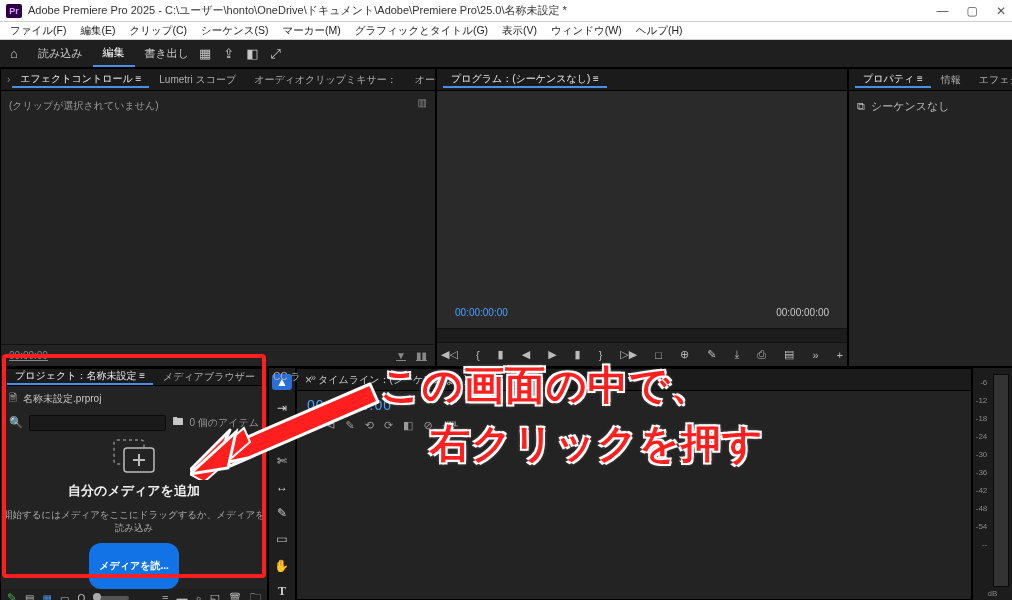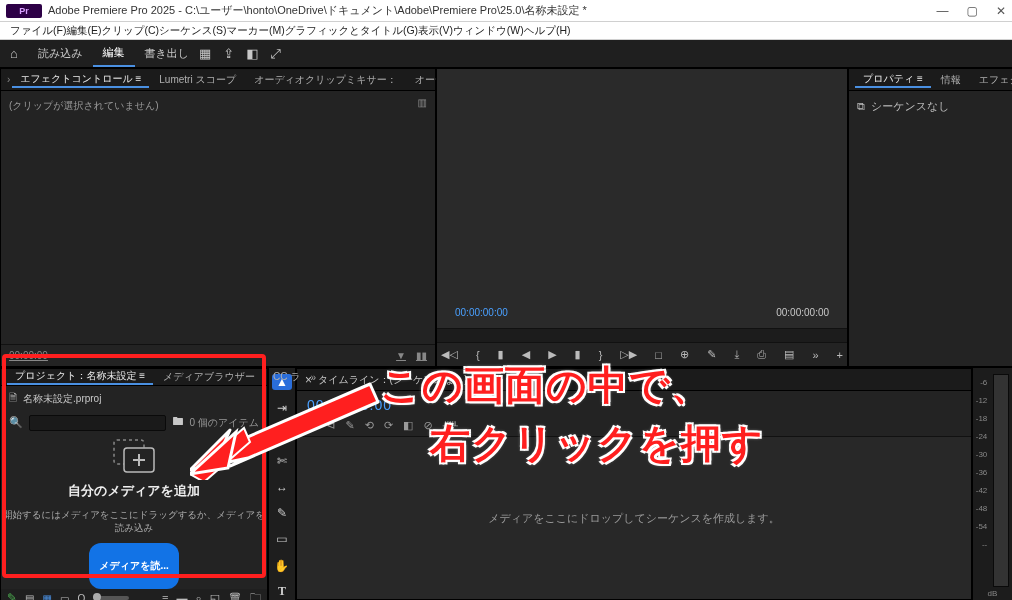"Pr" .titlebar .pr { width: 36px -> 16px }
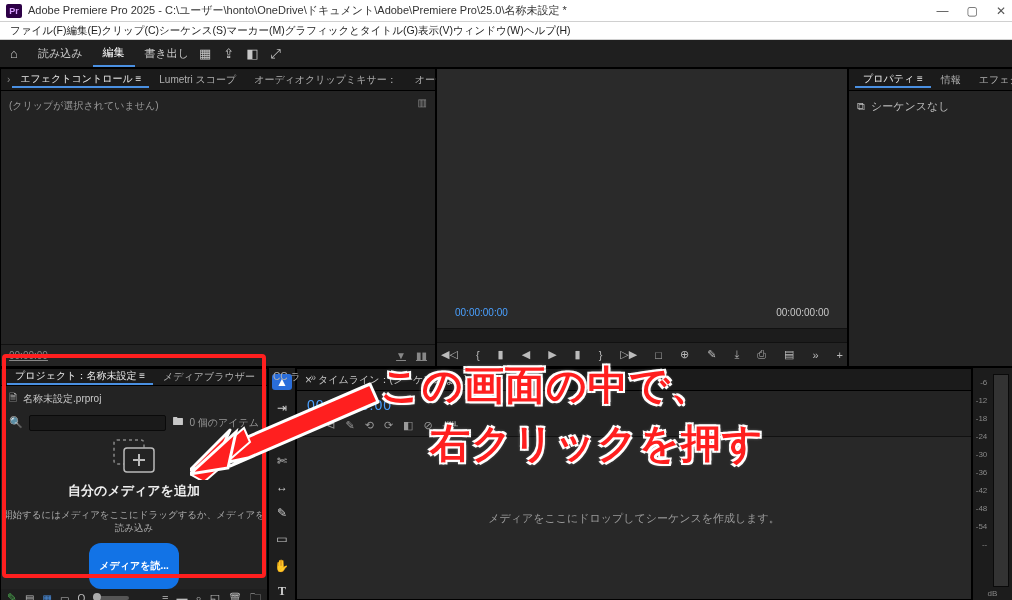"ファイル(F)" .menubar { gap: none -> 14px }
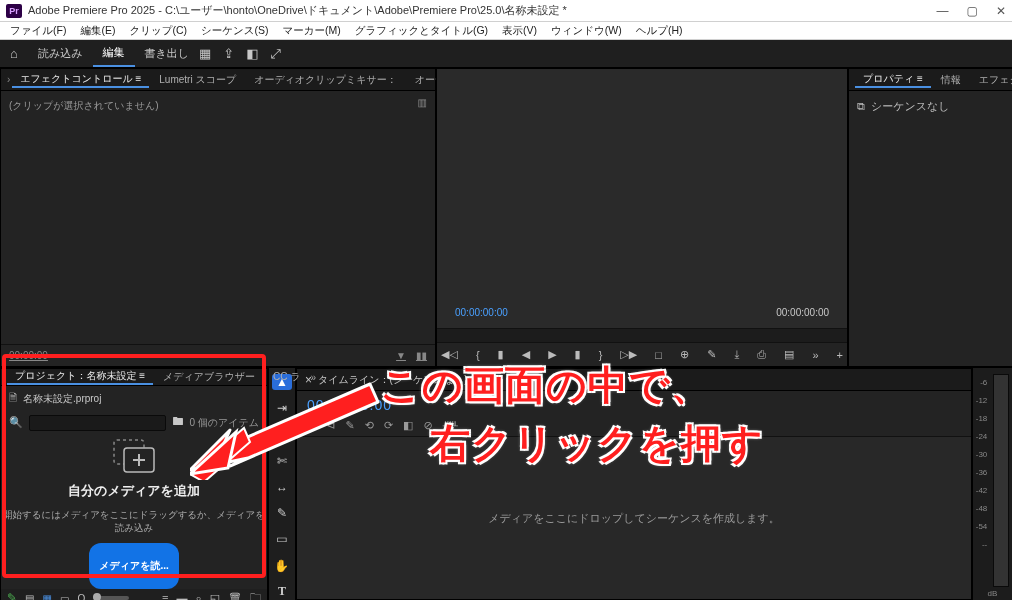"プログラム：(シーケンスなし) ≡" div.tabs { html: none -> <div> <span>プログラム：(シーケンスなし) ≡</span> </div> }
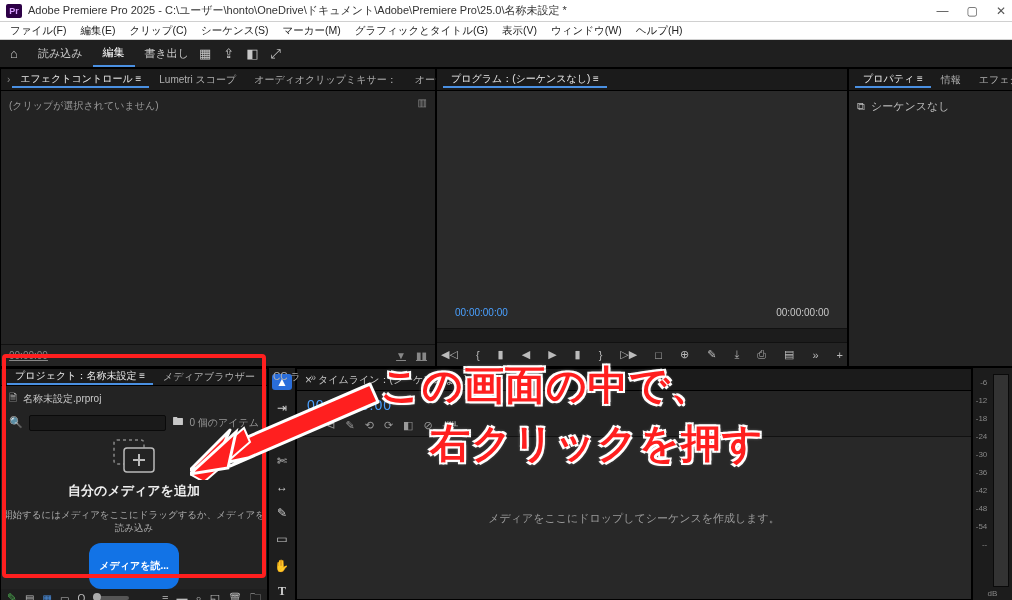"メディアをここにドロップしてシーケンスを作成します。" div.tl-body { html: <div> <span>メディアをここにドロップしてシーケンスを作成します。</span> </div> -> none }
